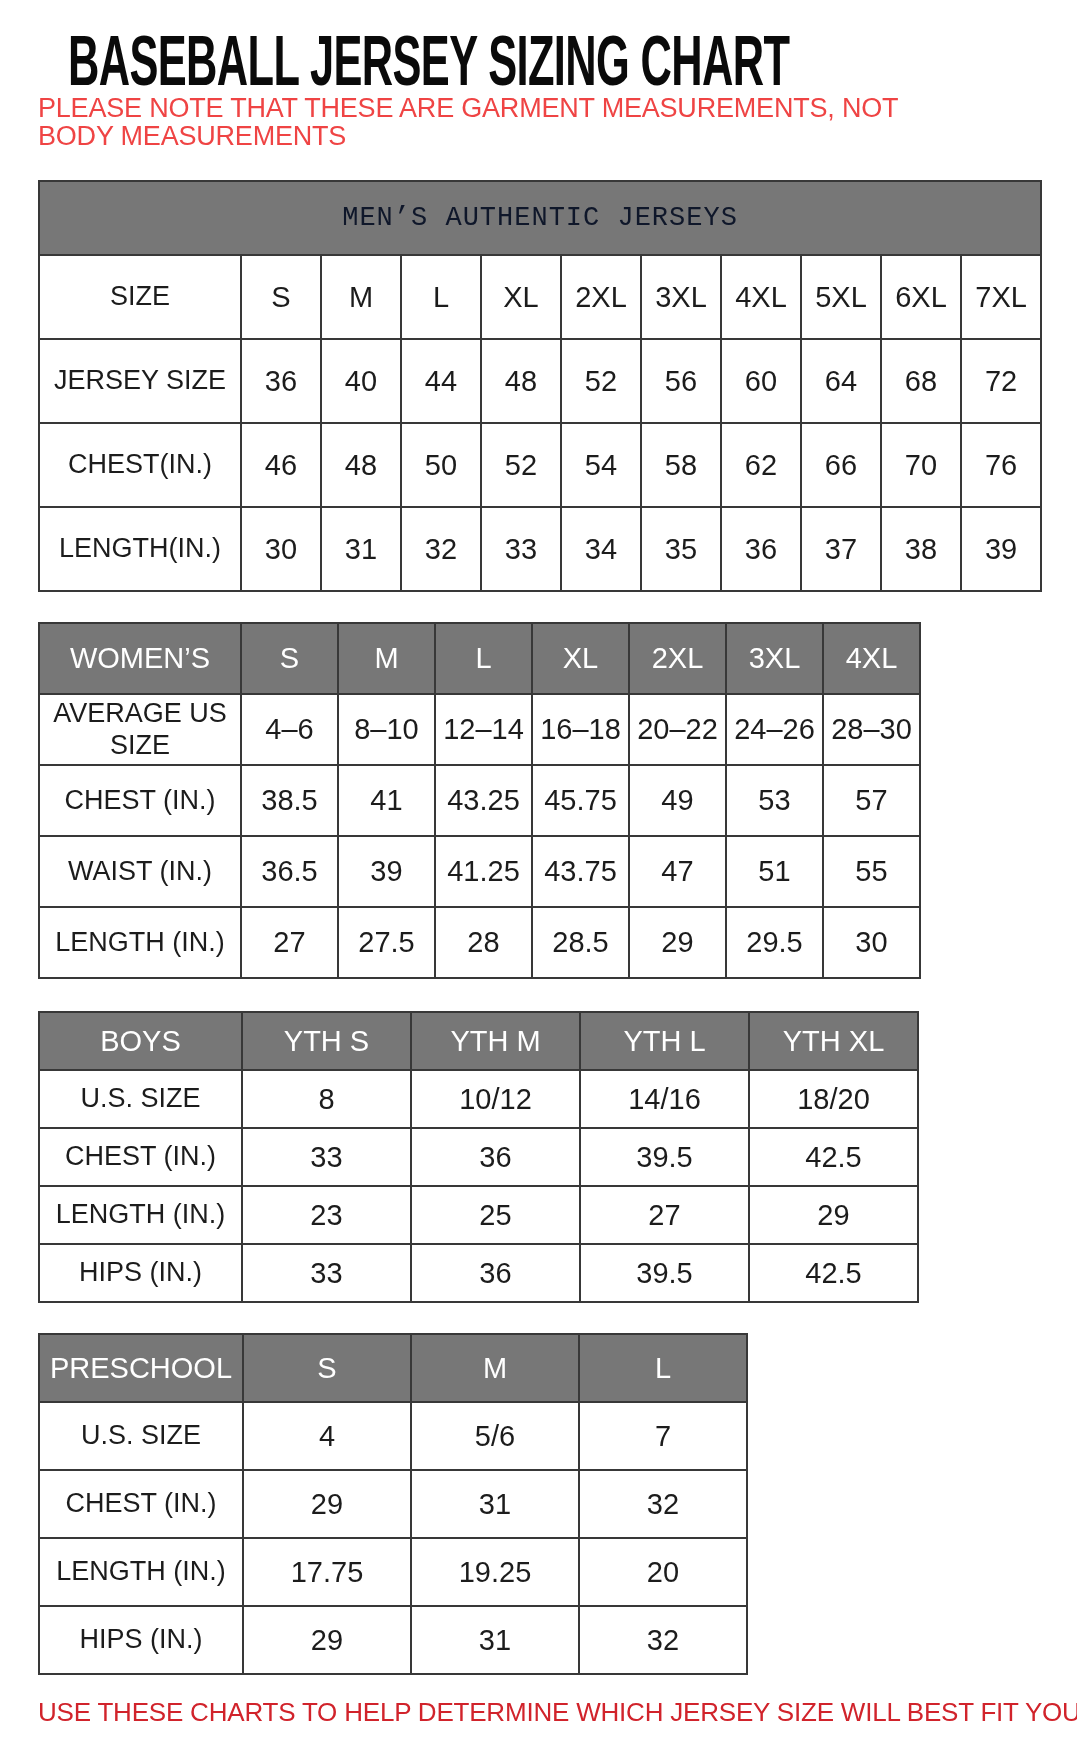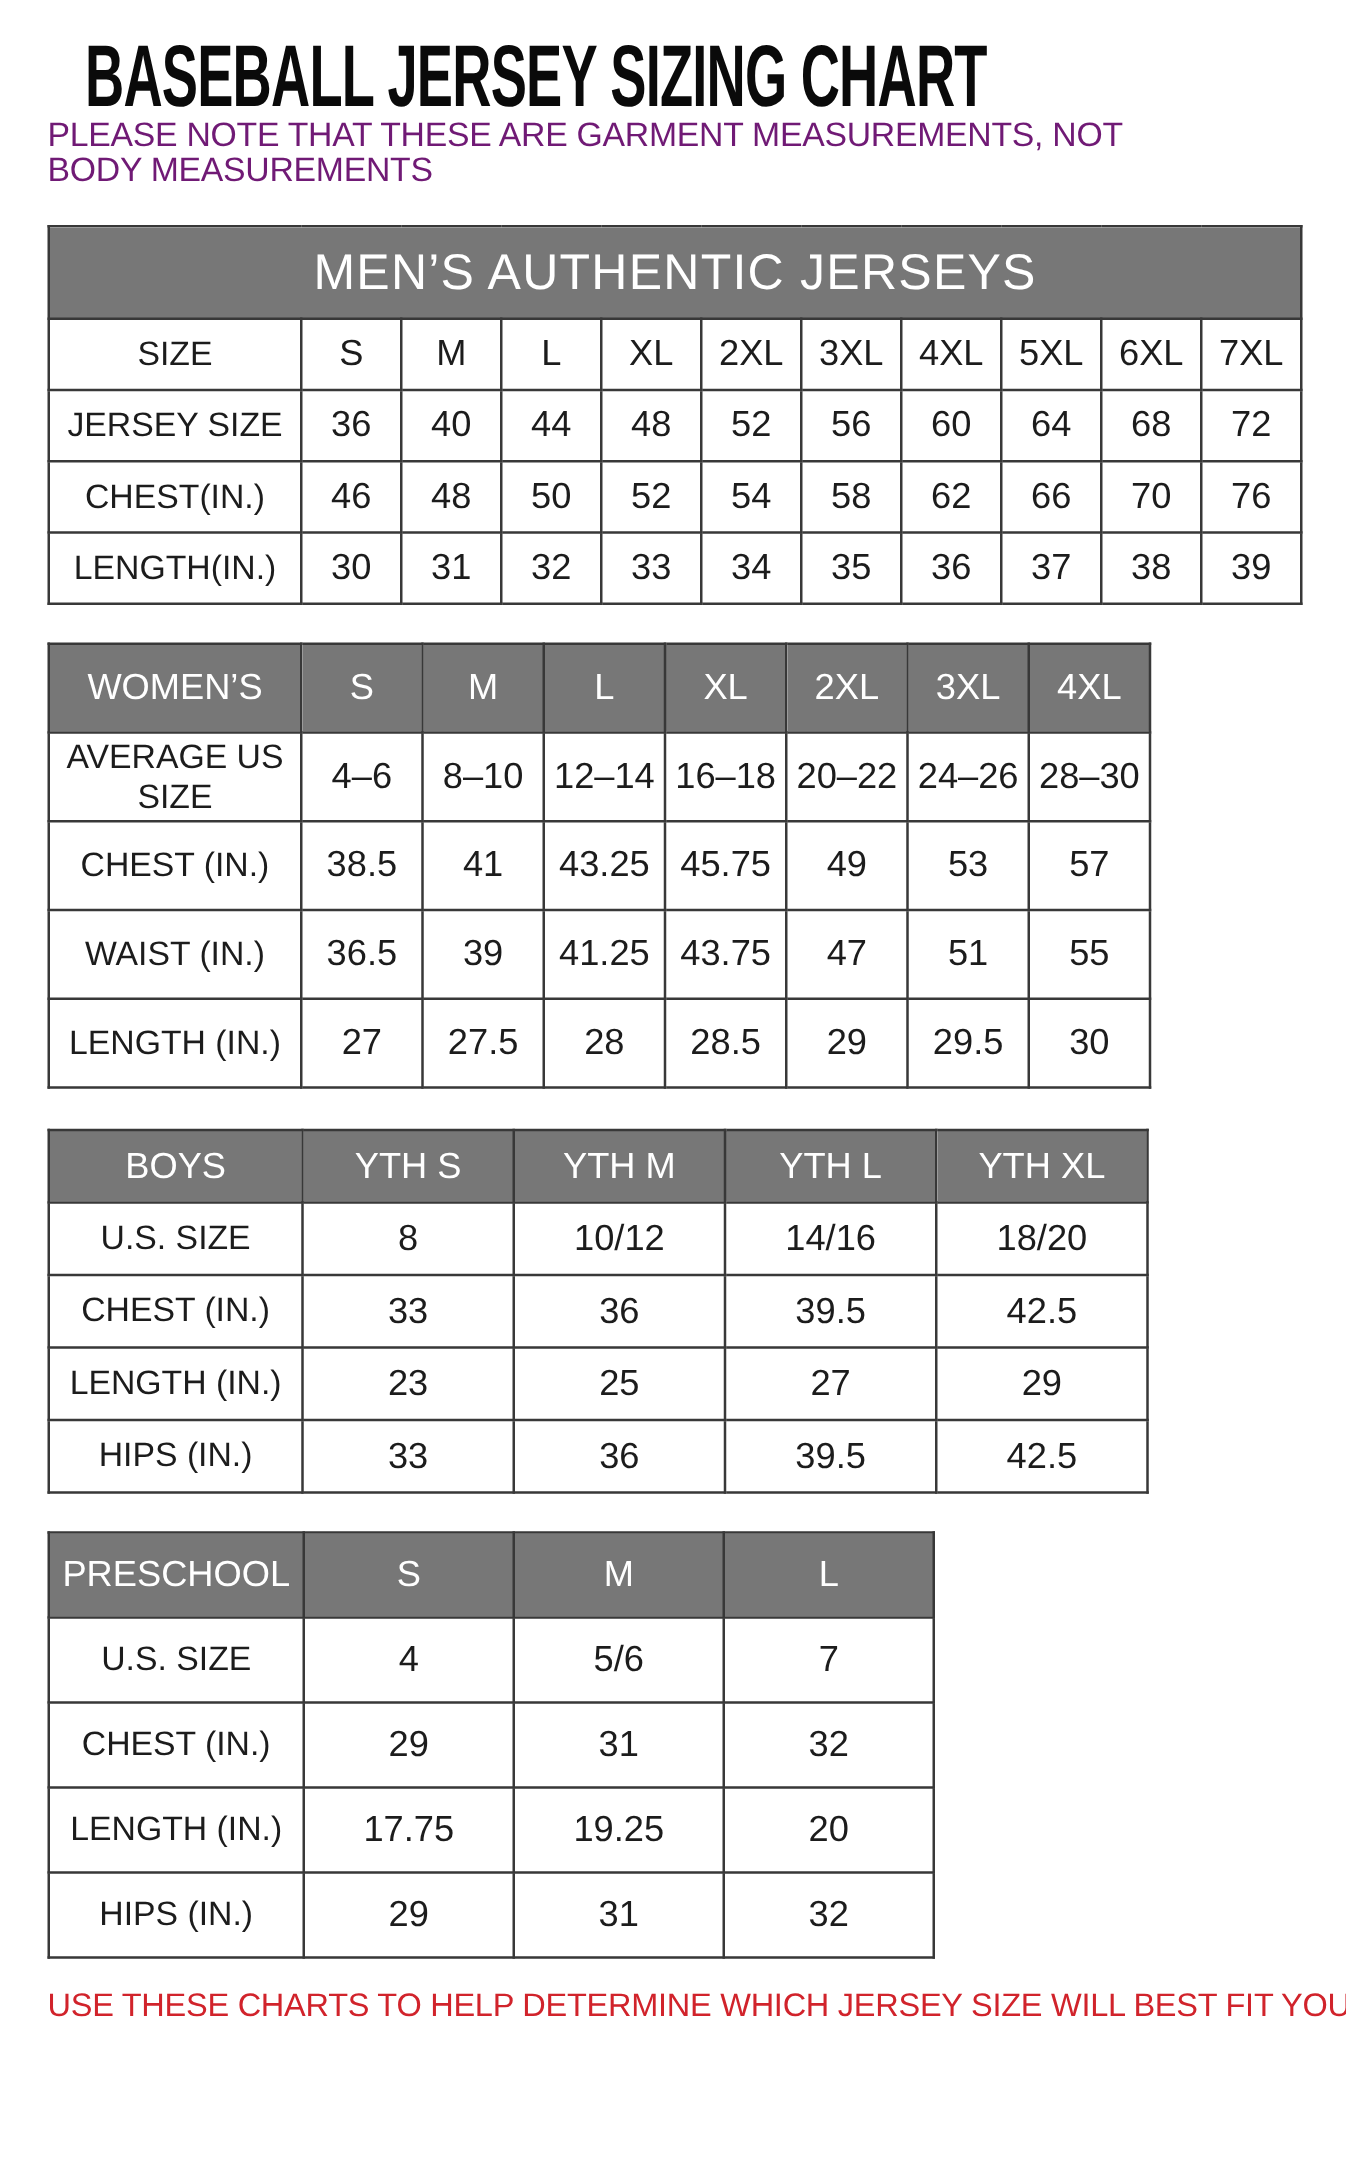"PLEASE NOTE THAT THESE ARE" .note { color: #701a75 -> #ef4444 }
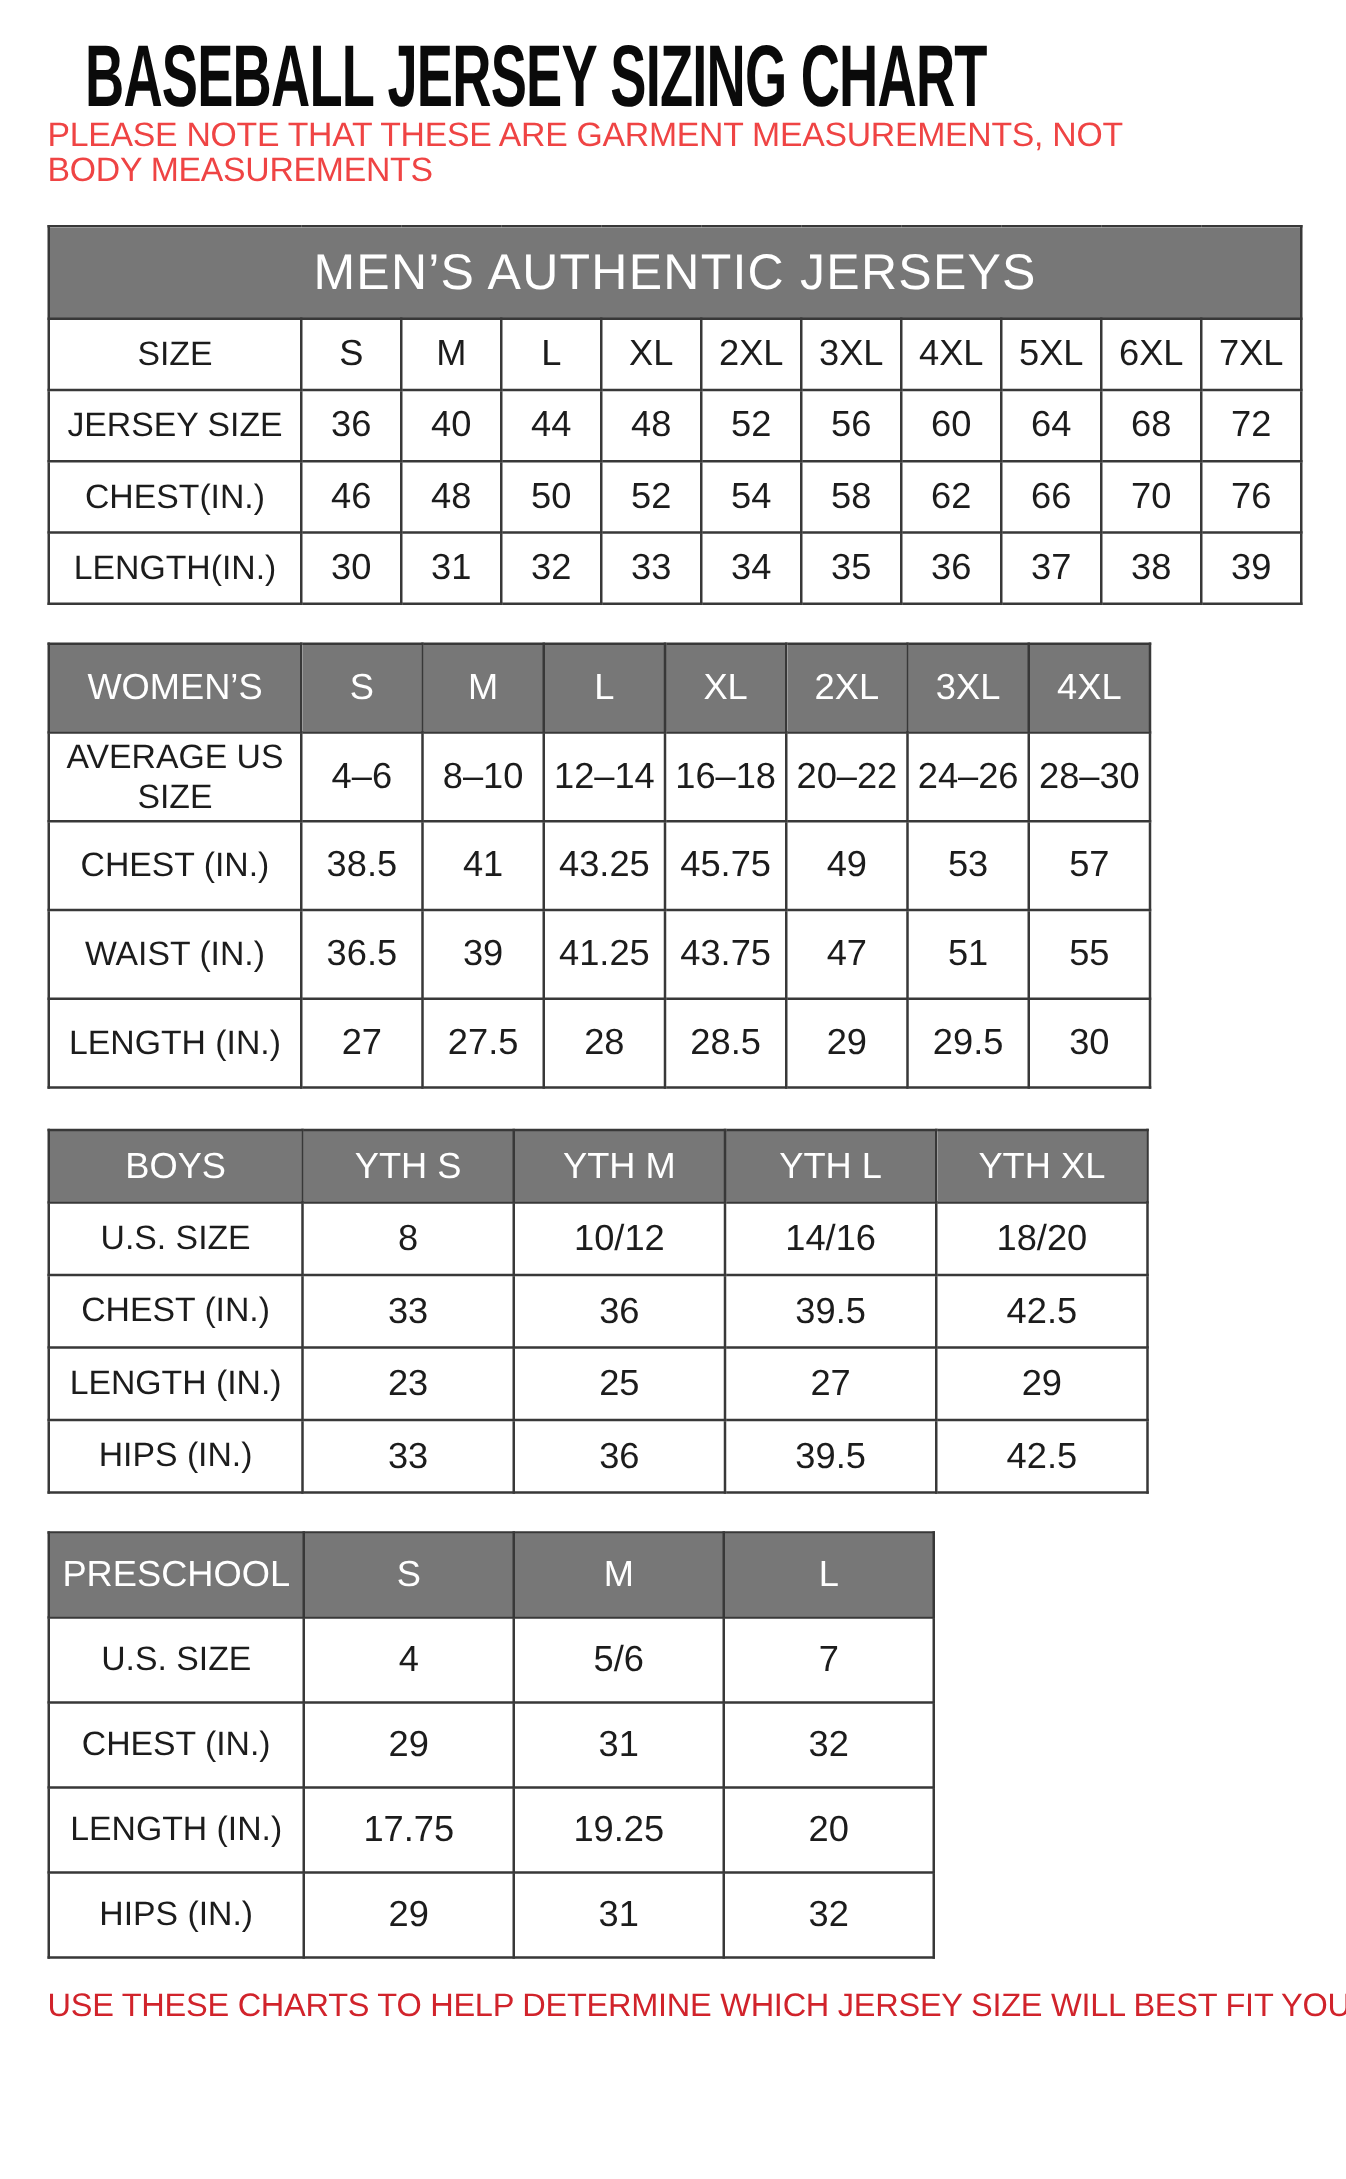"MEN’S AUTHENTIC JERSEYS" .banner-cell { color: #ffffff -> #0f172a; font-family: none -> Liberation Mono, monospace; font-size: 40px -> 27px }
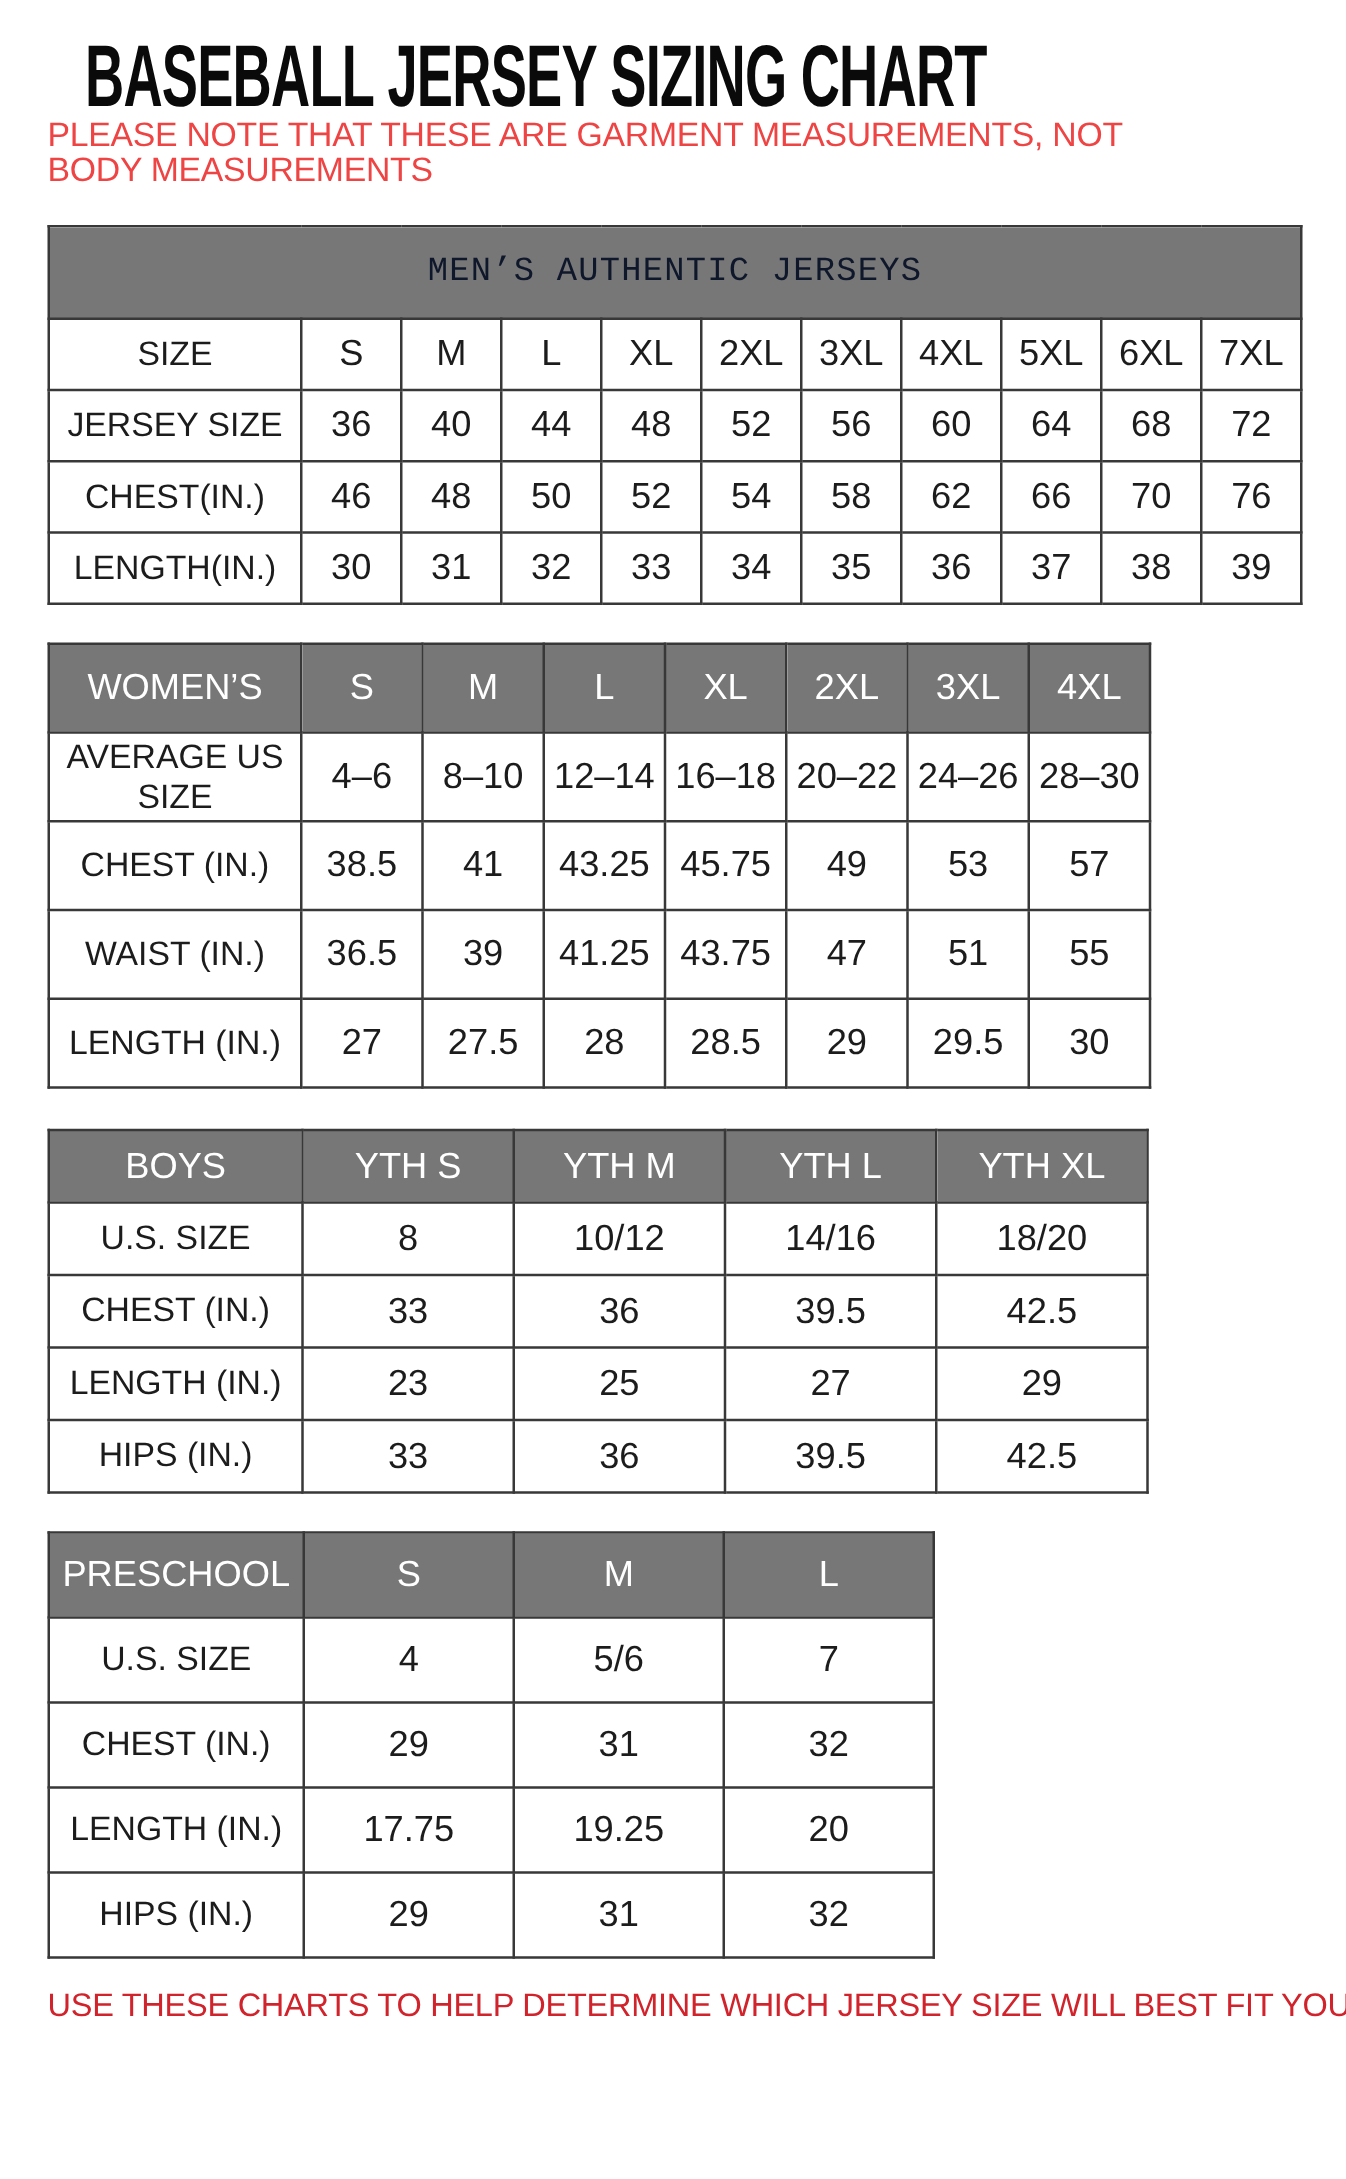"SIZE" .tbl-mens tr { height: 57px -> 84px }
